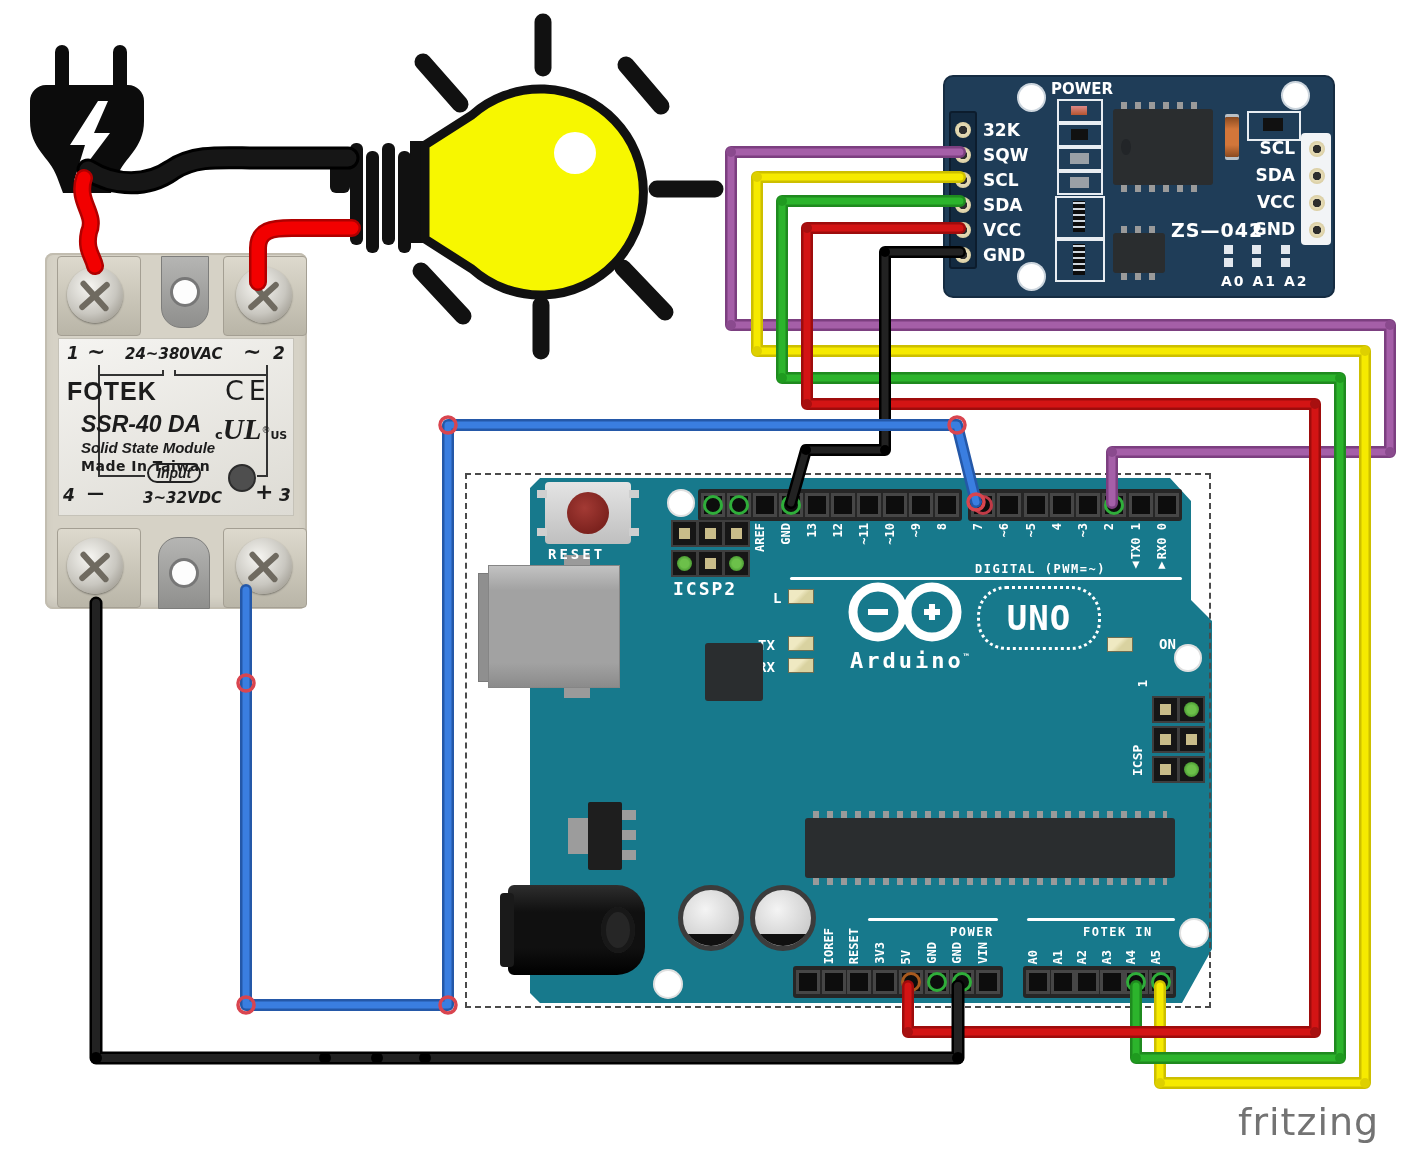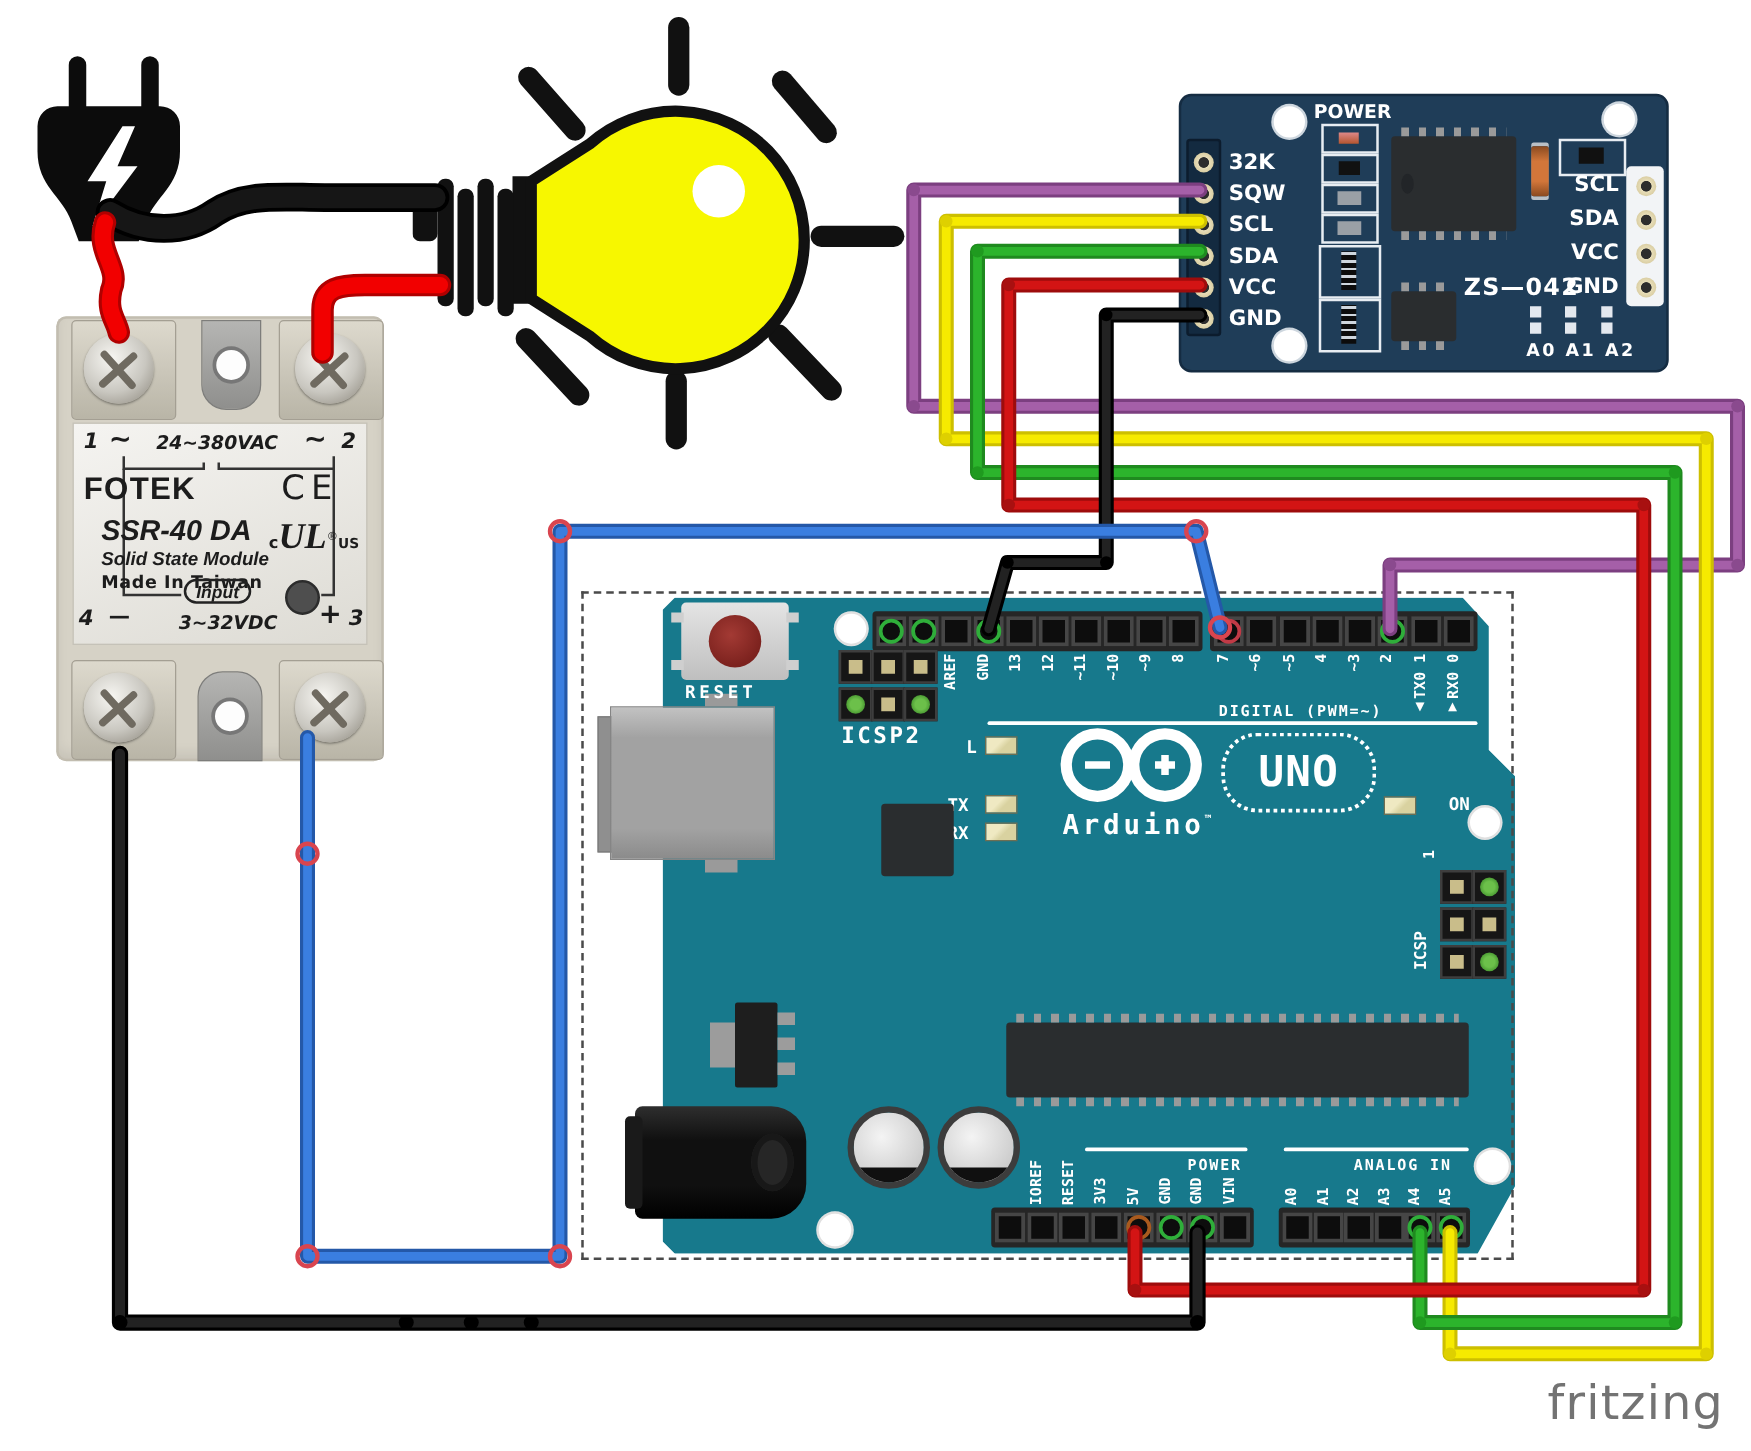"ANALOG IN" span.caption { text: ANALOG -> FOTEK }
